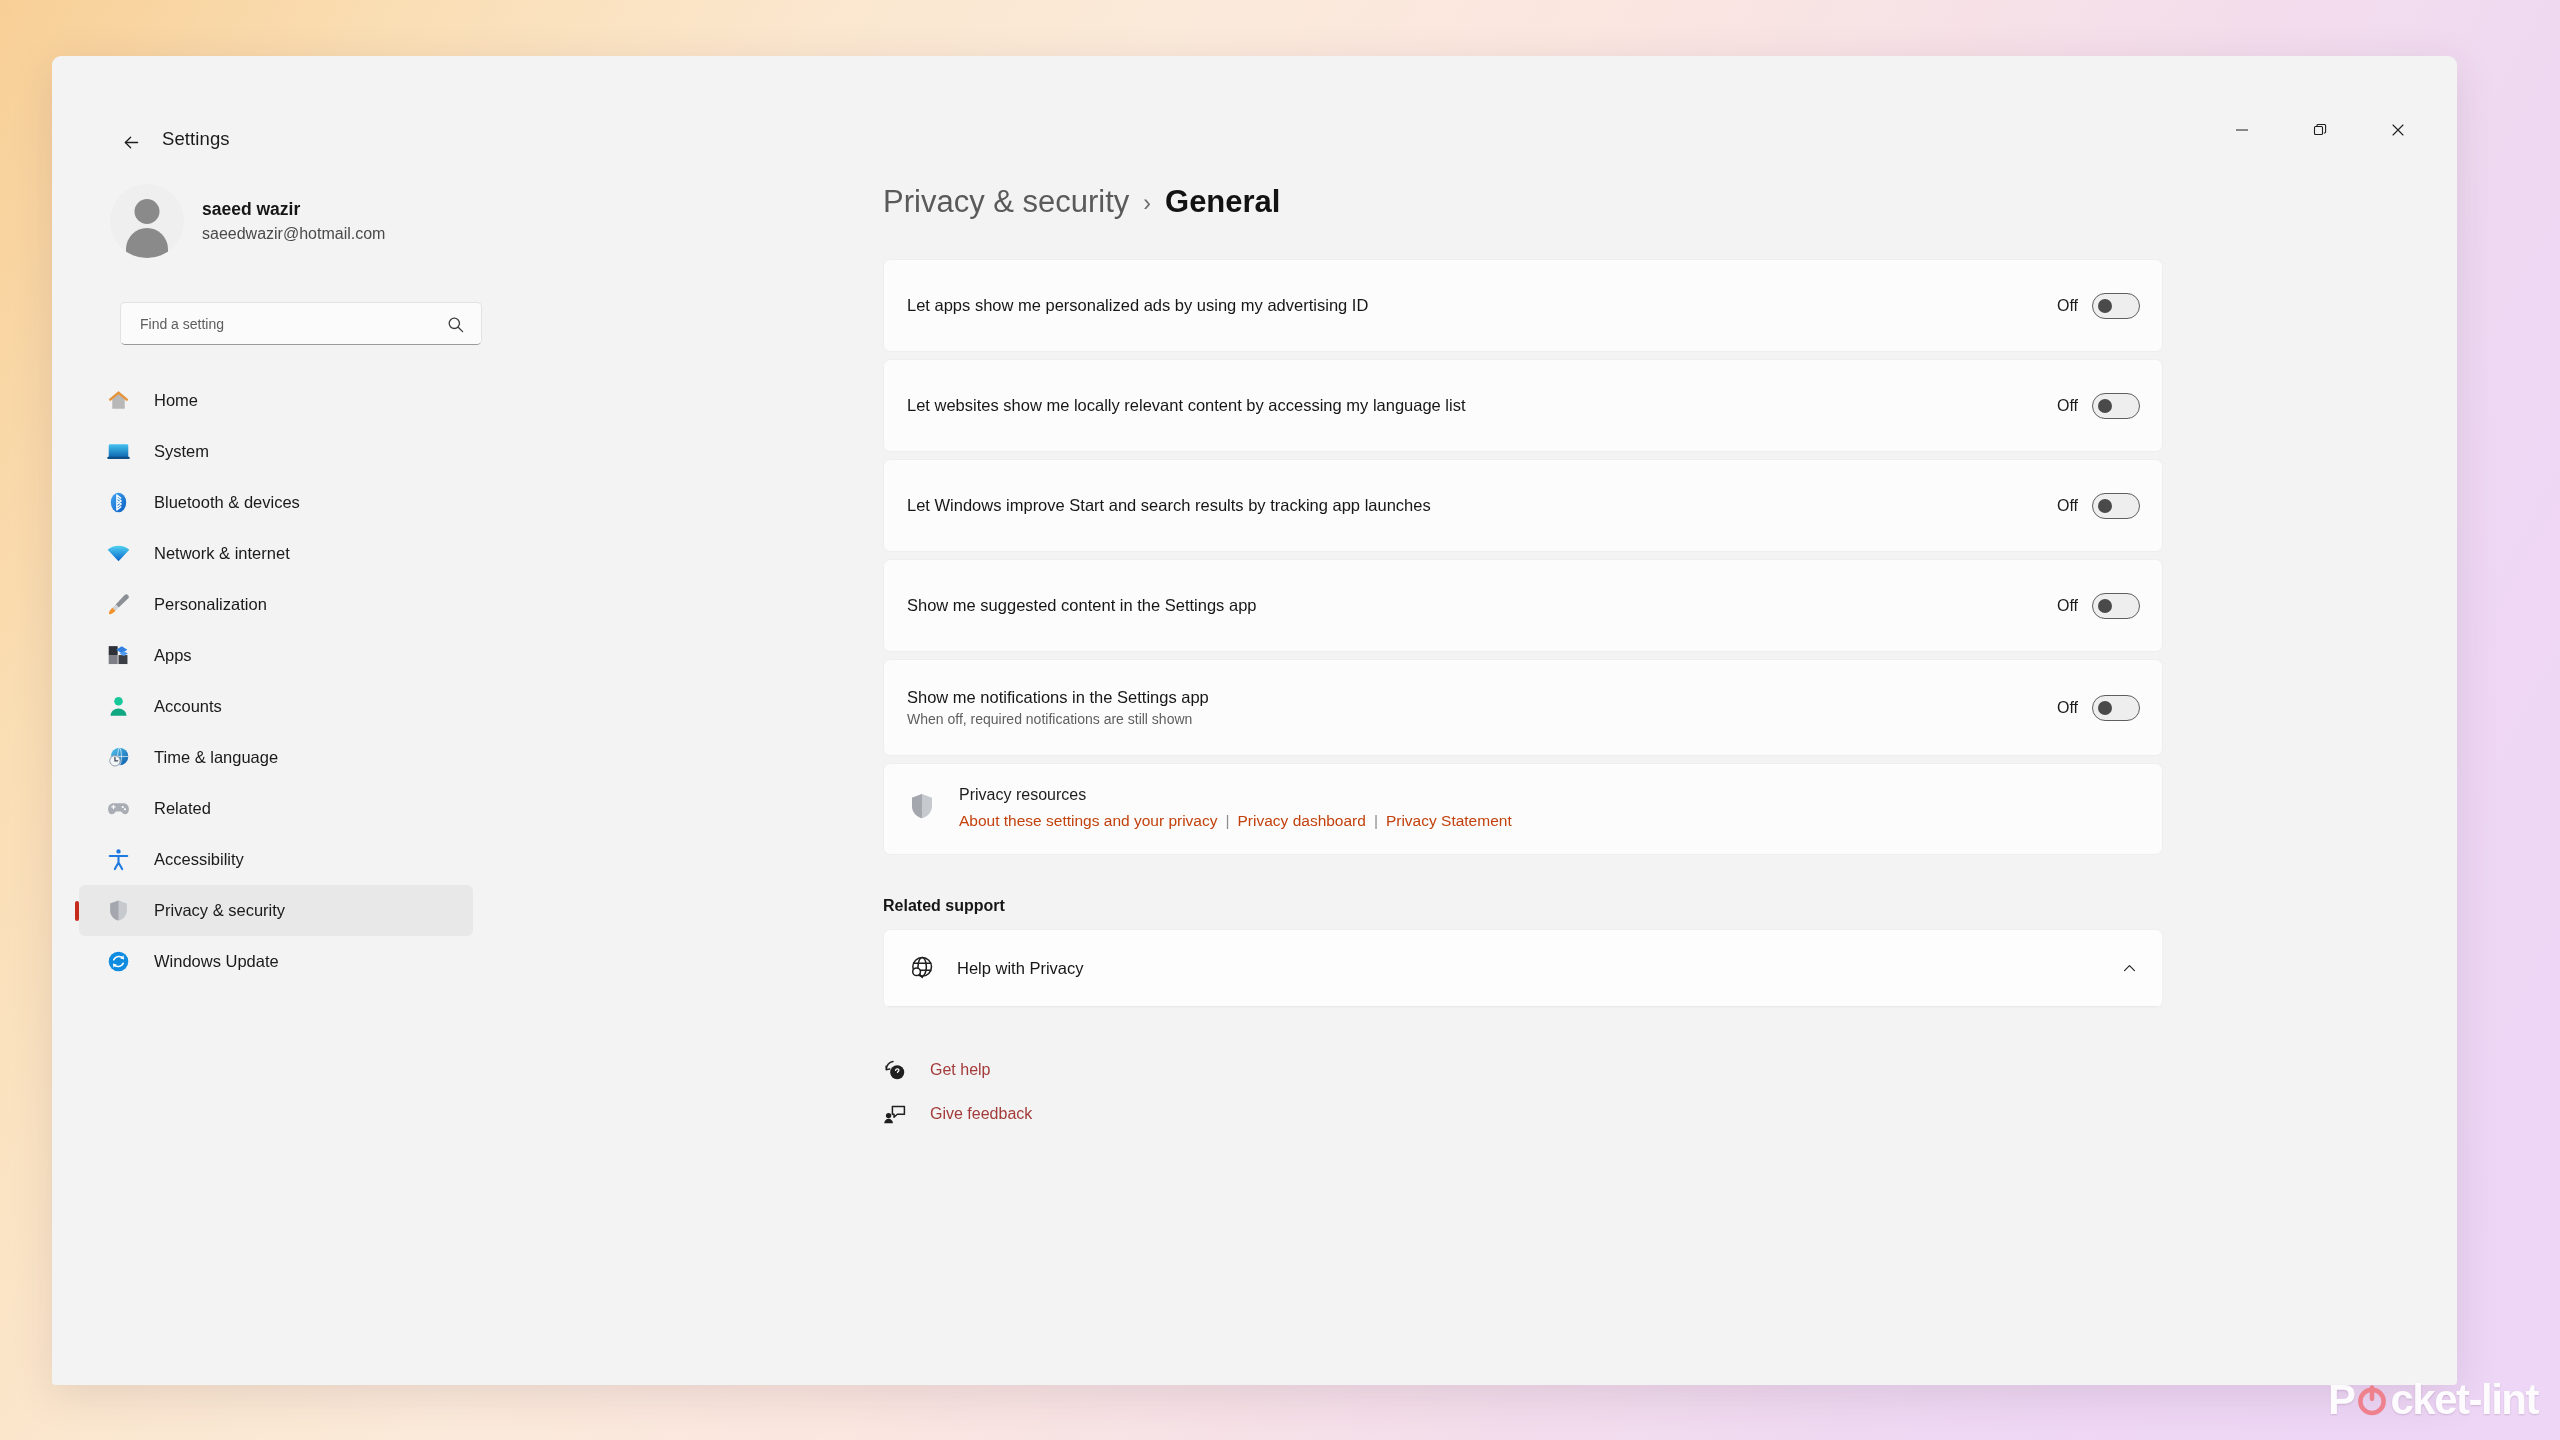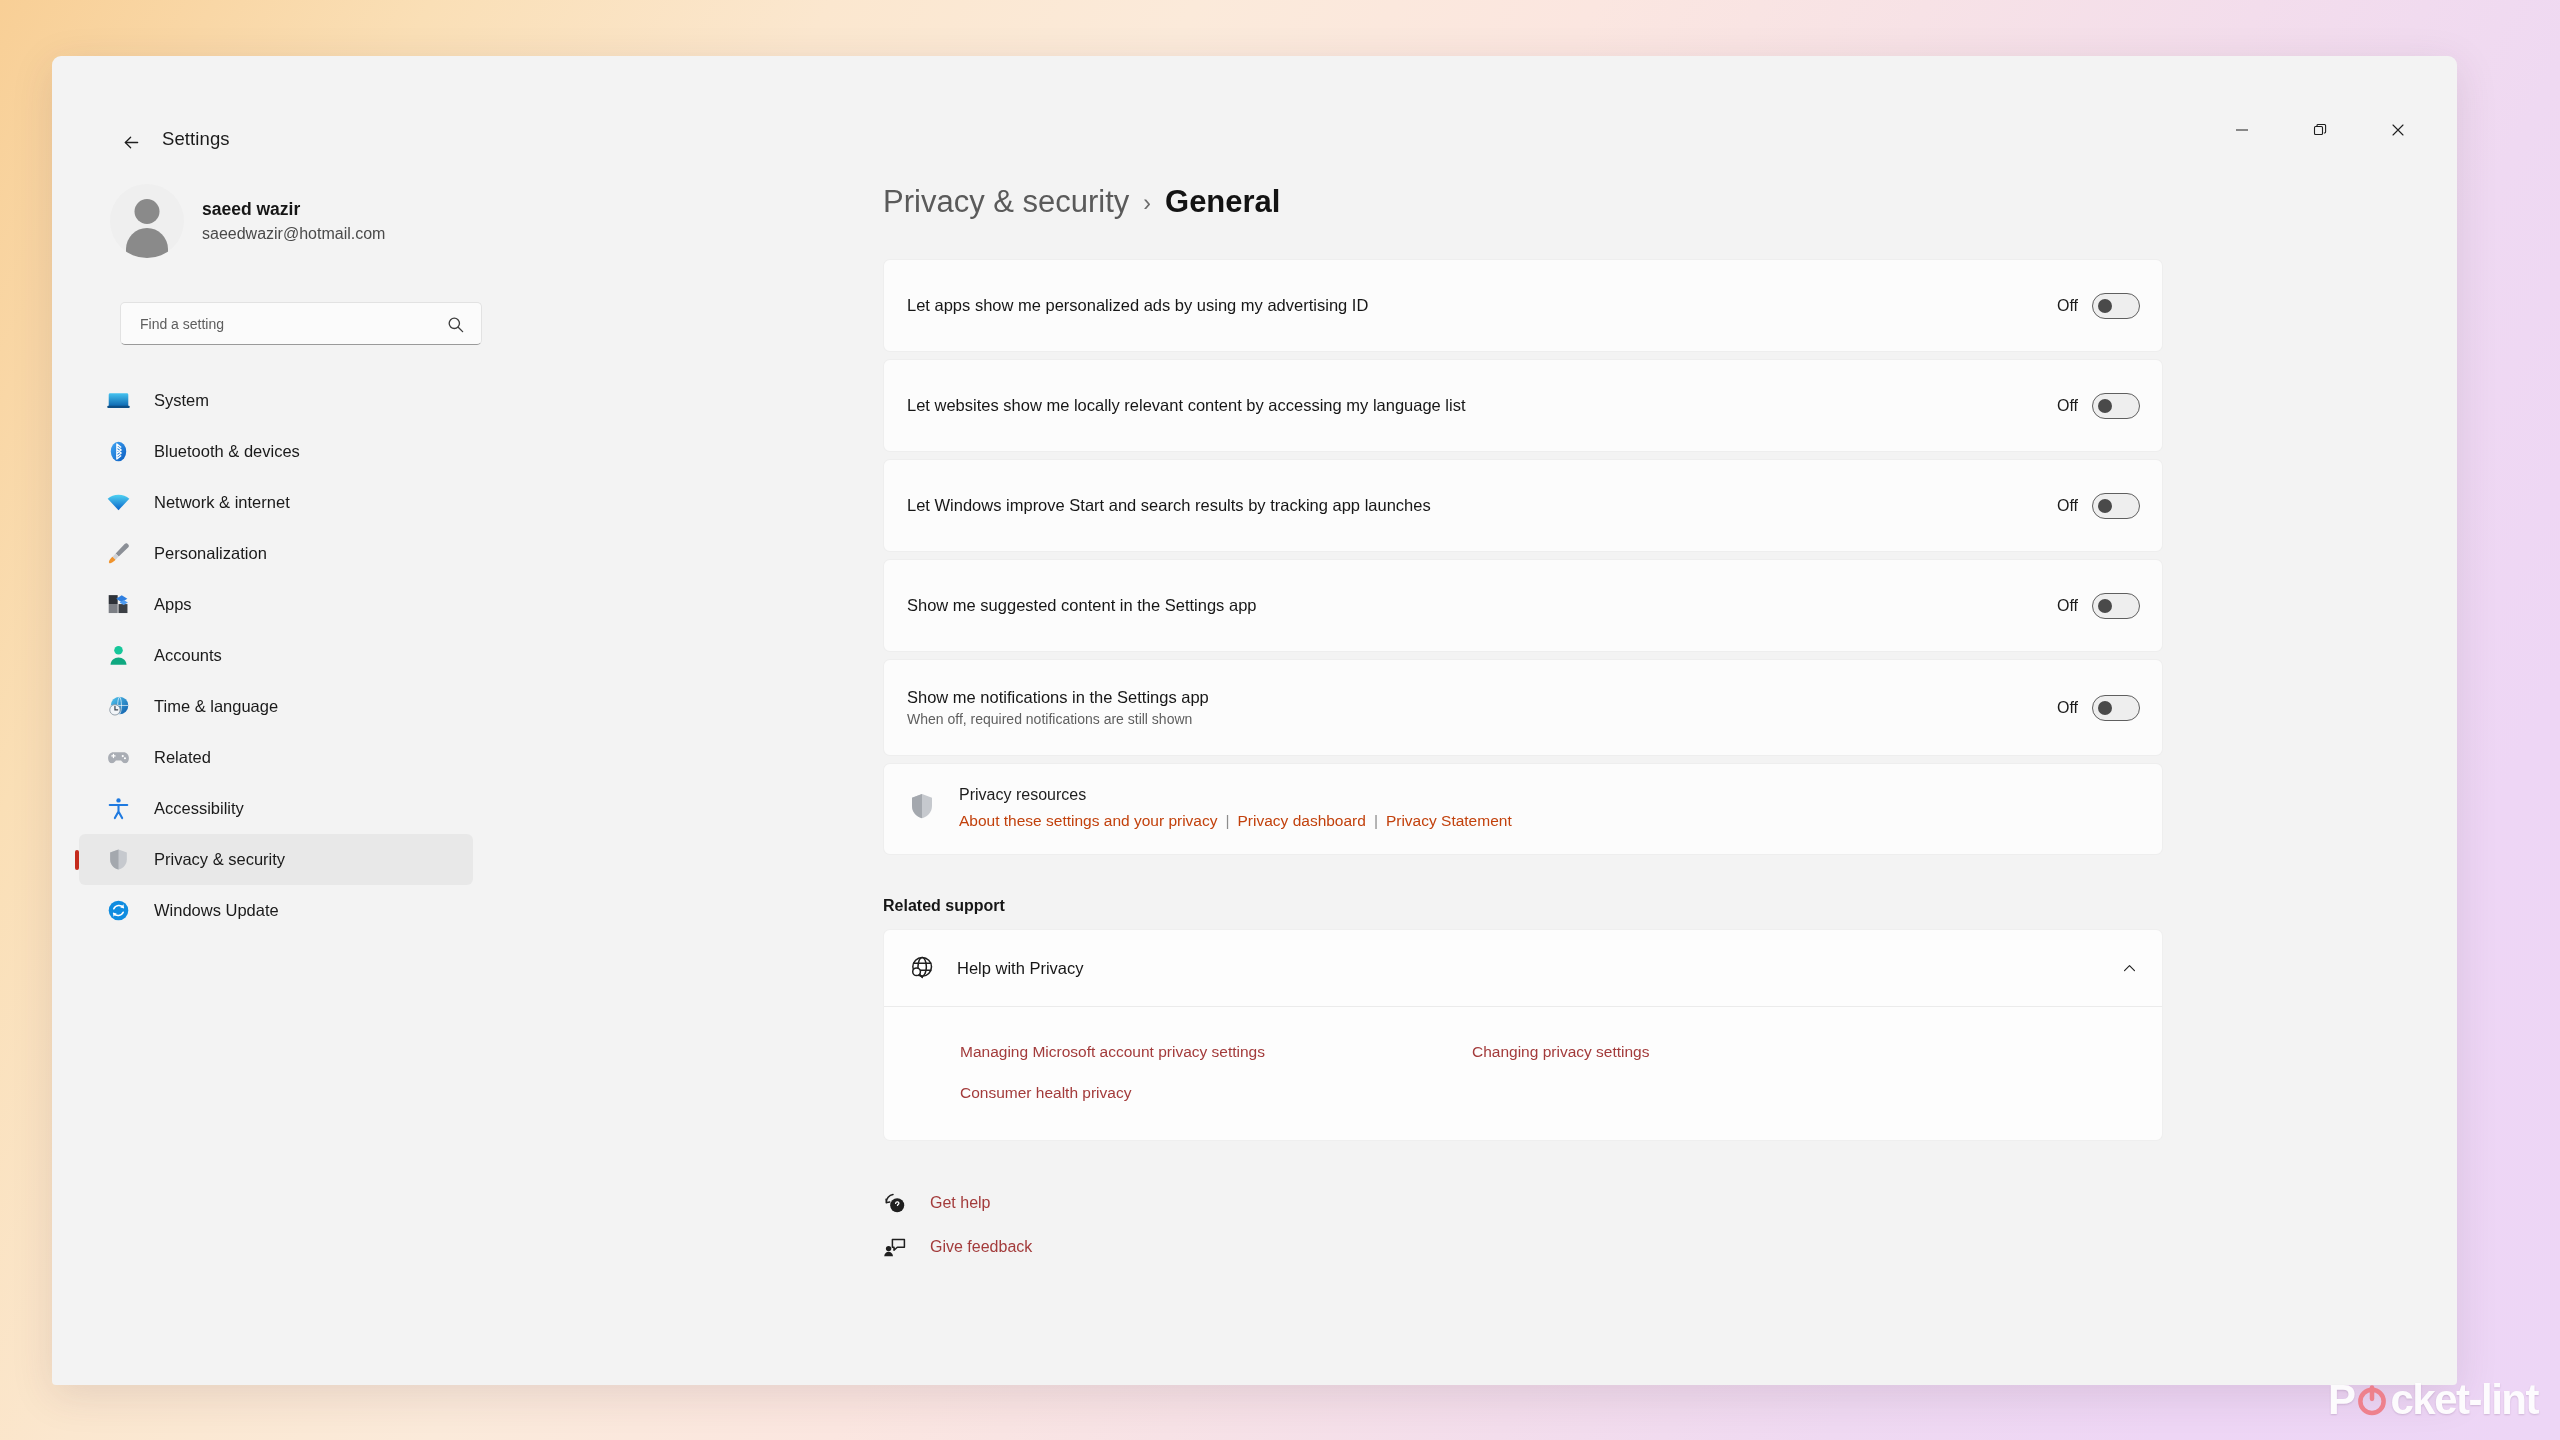"Home" div.nav-item { html: none -> <div> <span> <svg> <path></path> <path></path> </svg> </span> <span>Home</span> </div> }
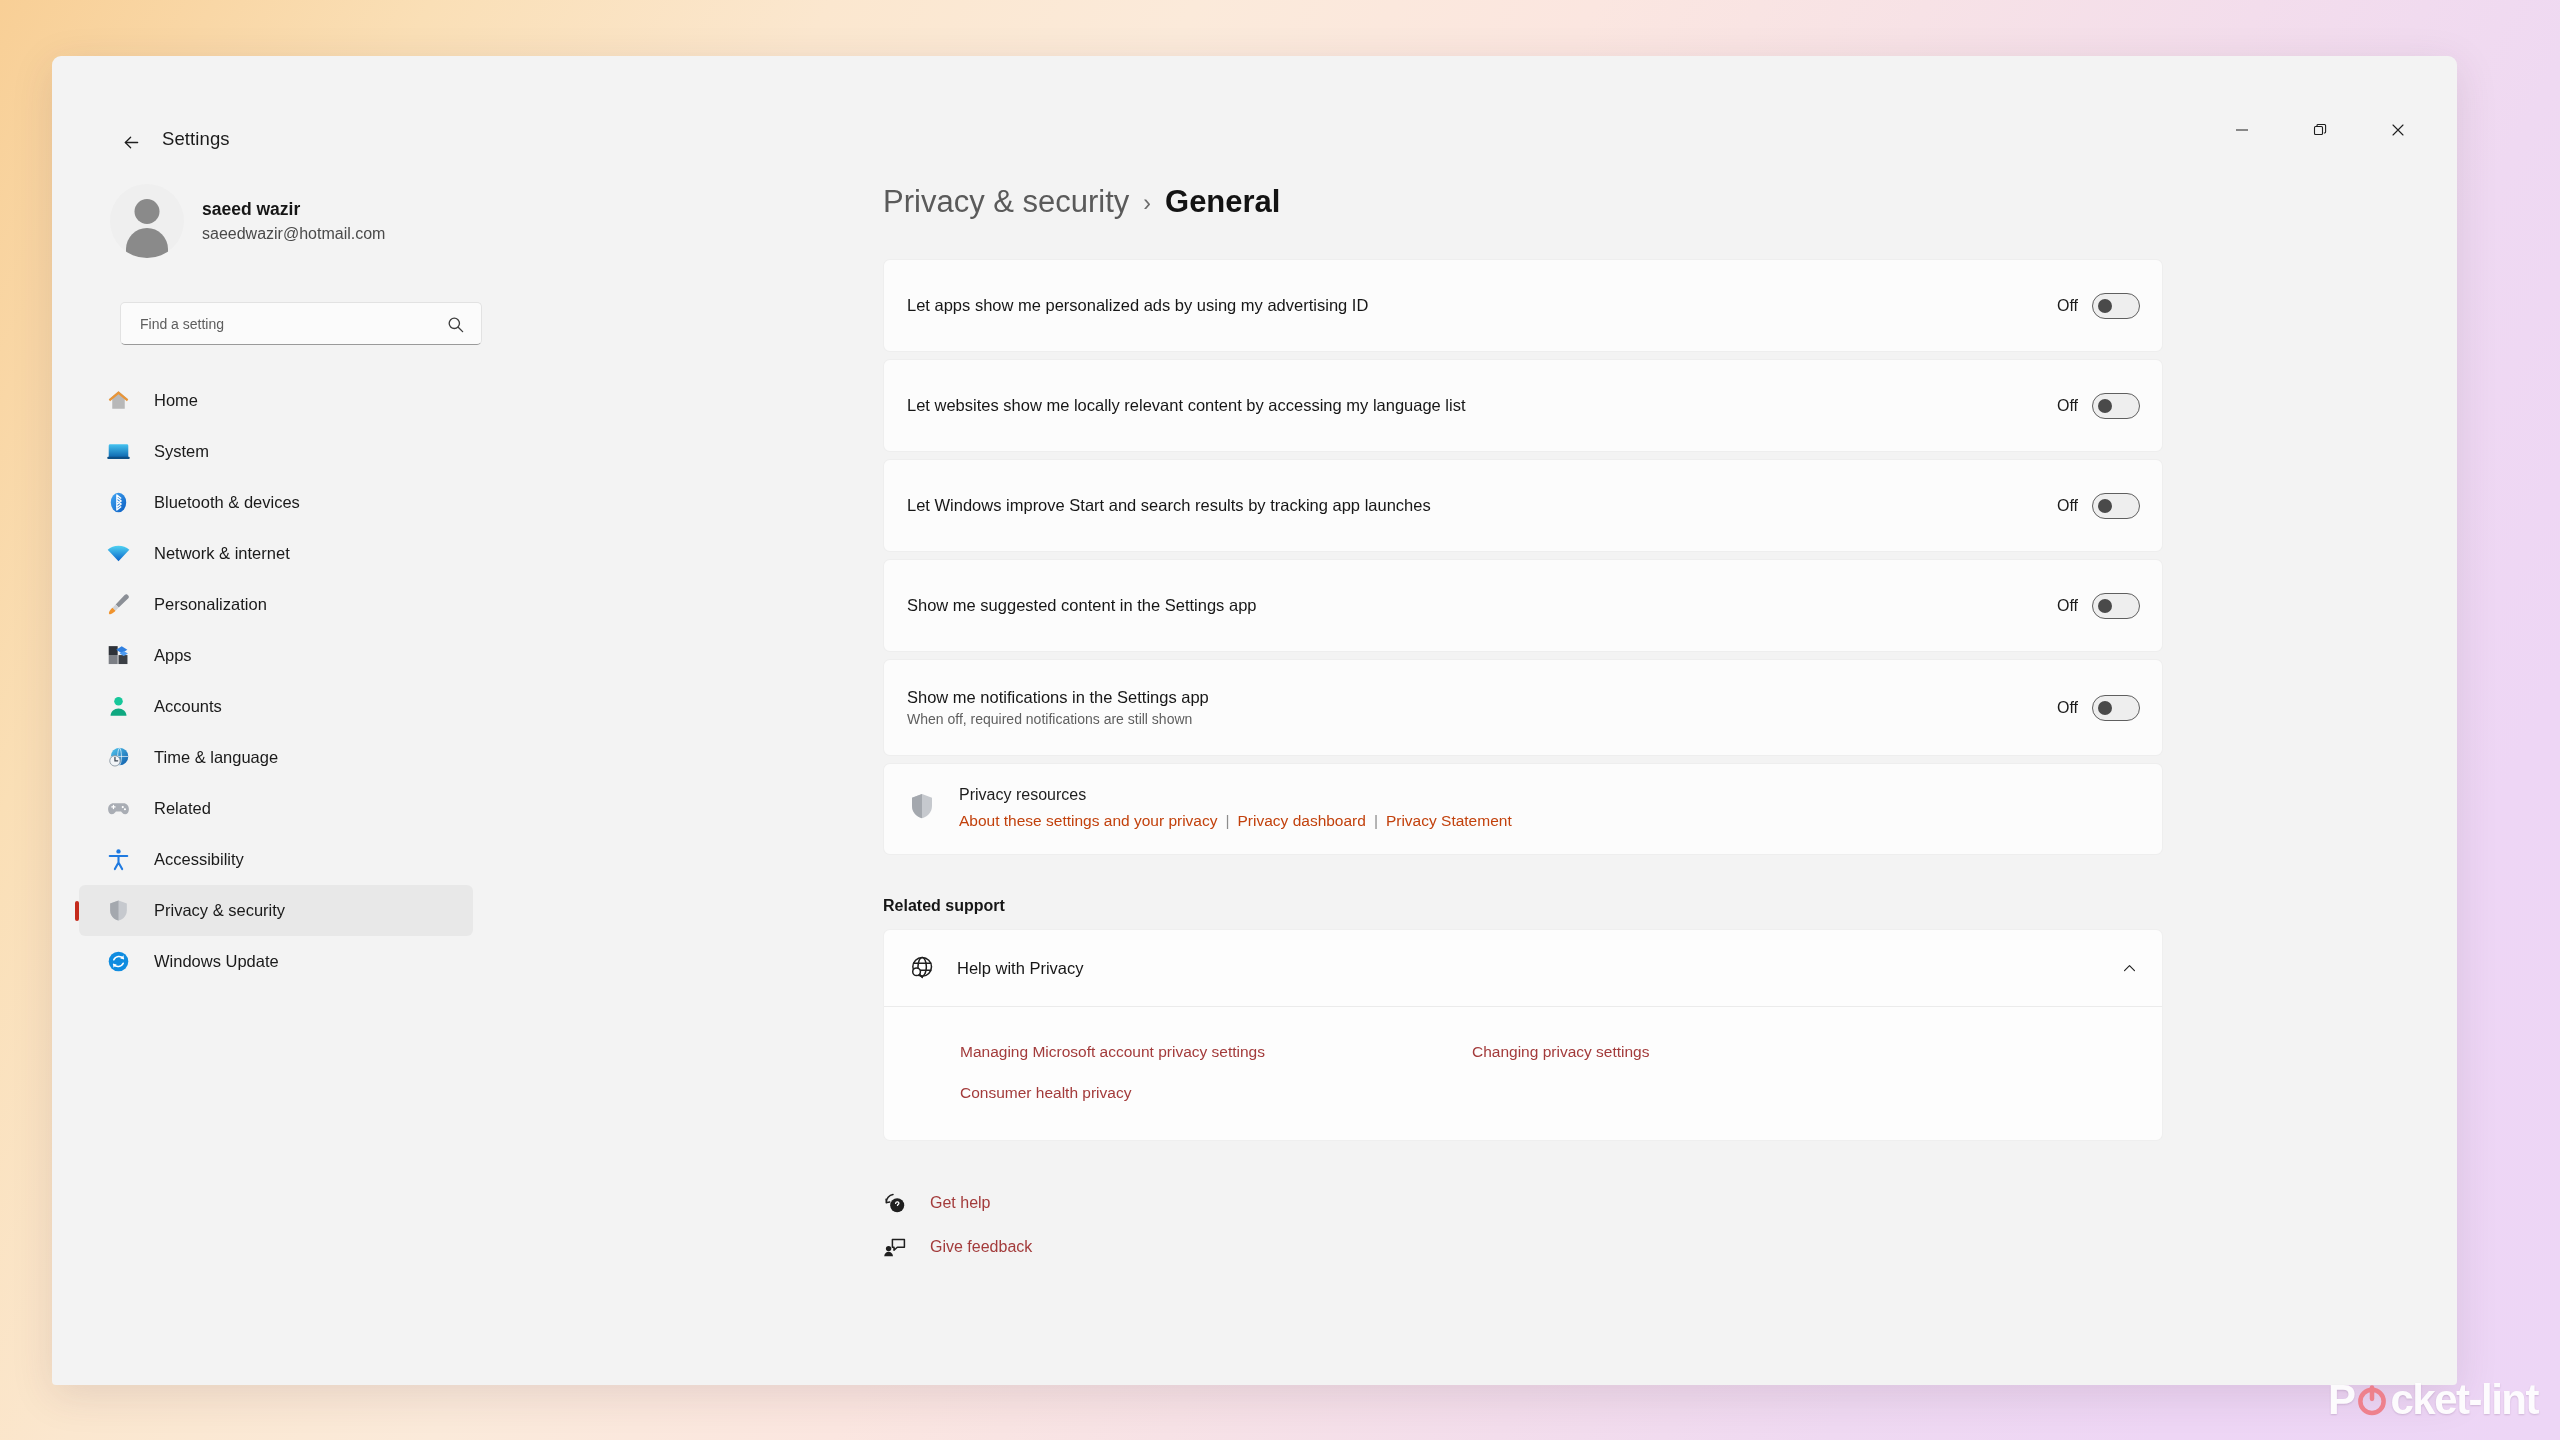"Managing Microsoft account privacy" div { html: <div> <a>Managing Microsoft account privacy settings</a> <a>Changing privacy settings</a> <a>Consumer health privacy</a> </div> -> none }
